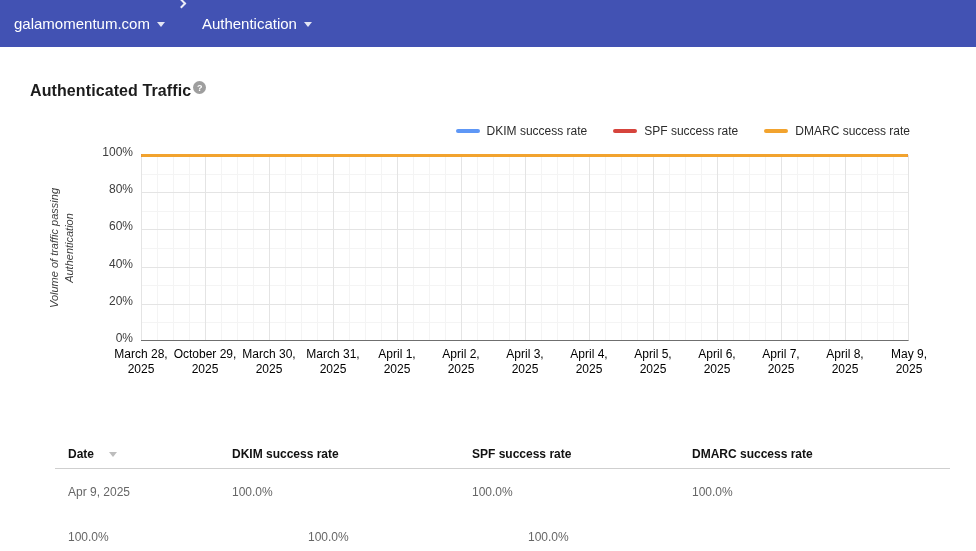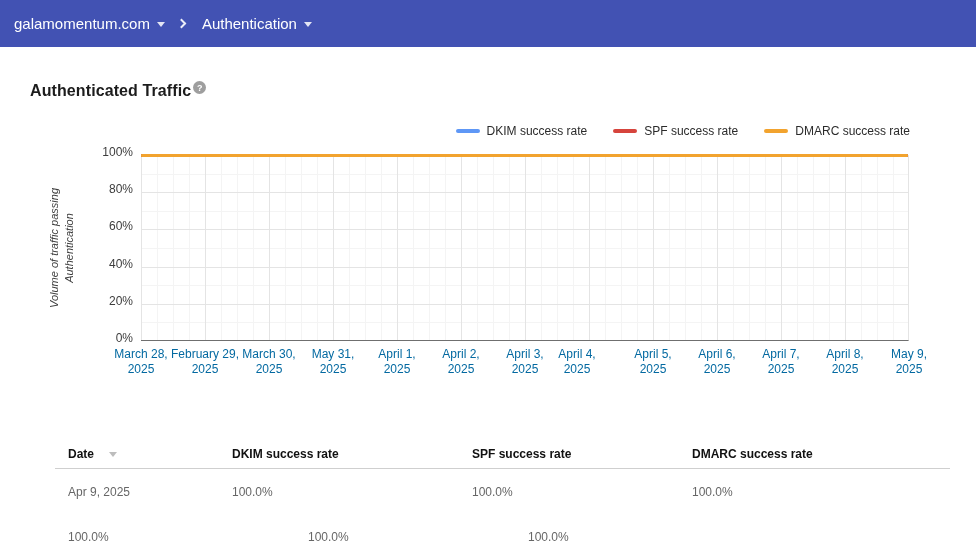"galamomentum.com" .topbar { align-items: center -> none }
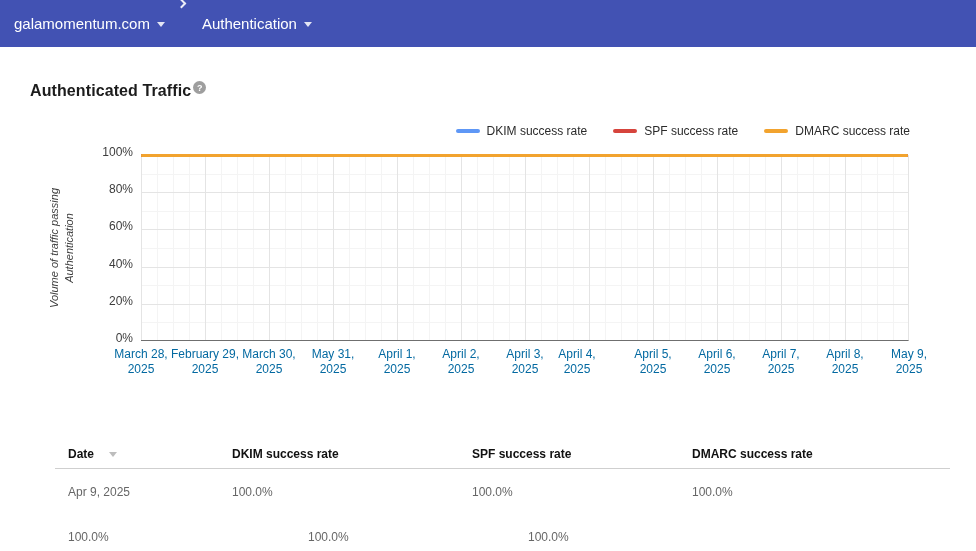"March 28," .xlab { color: #0369a1 -> #000000 }
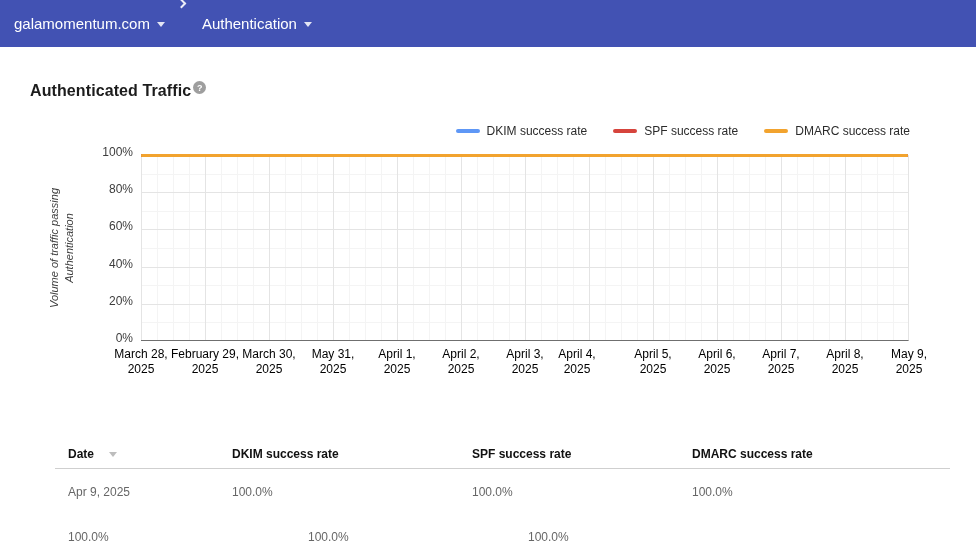"February 29," span { text: February -> October }
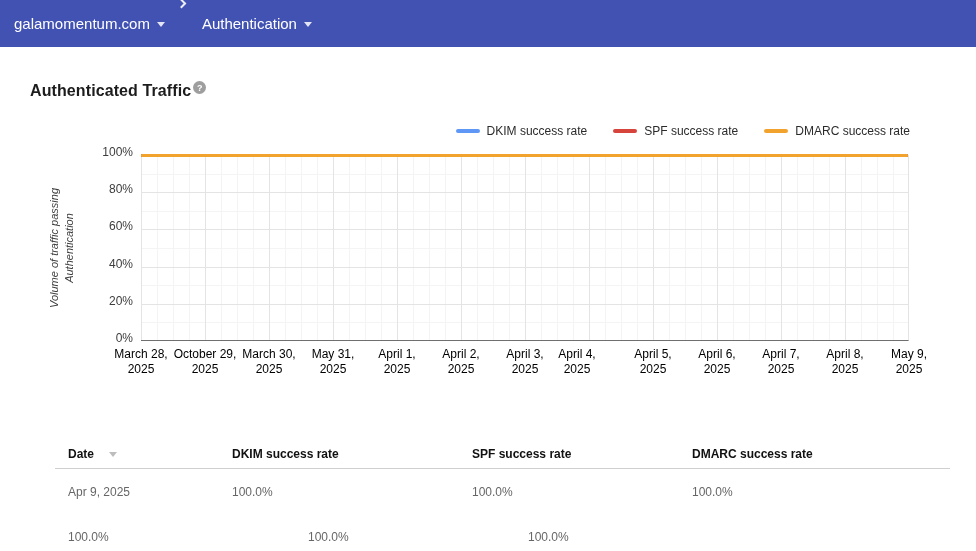"May 31," span { text: May -> March }
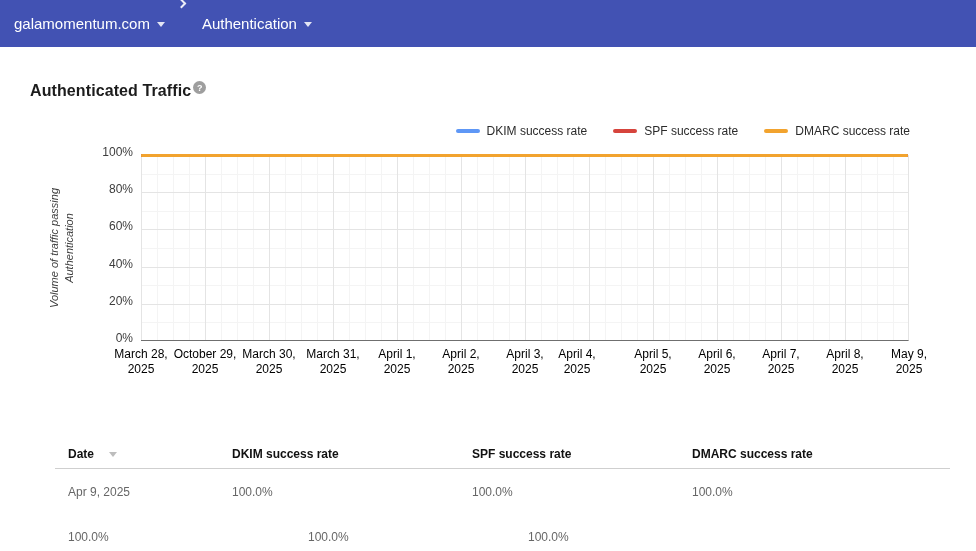"April 4," div.xlab { left: 396px -> 408px }
